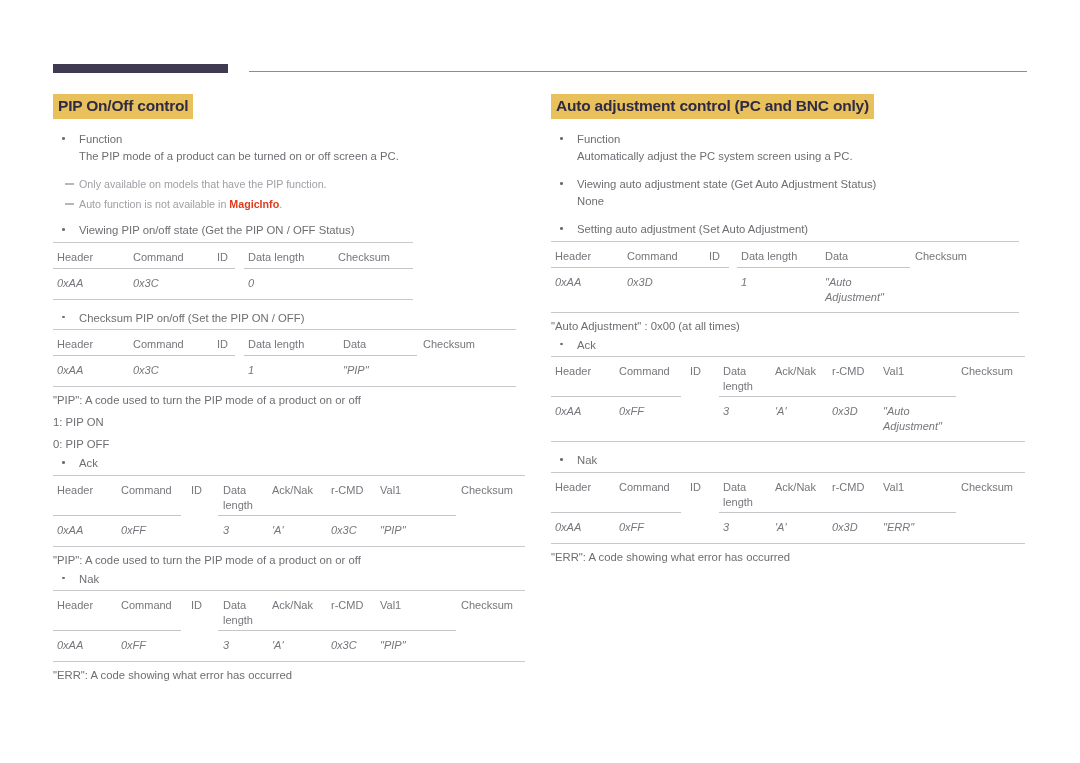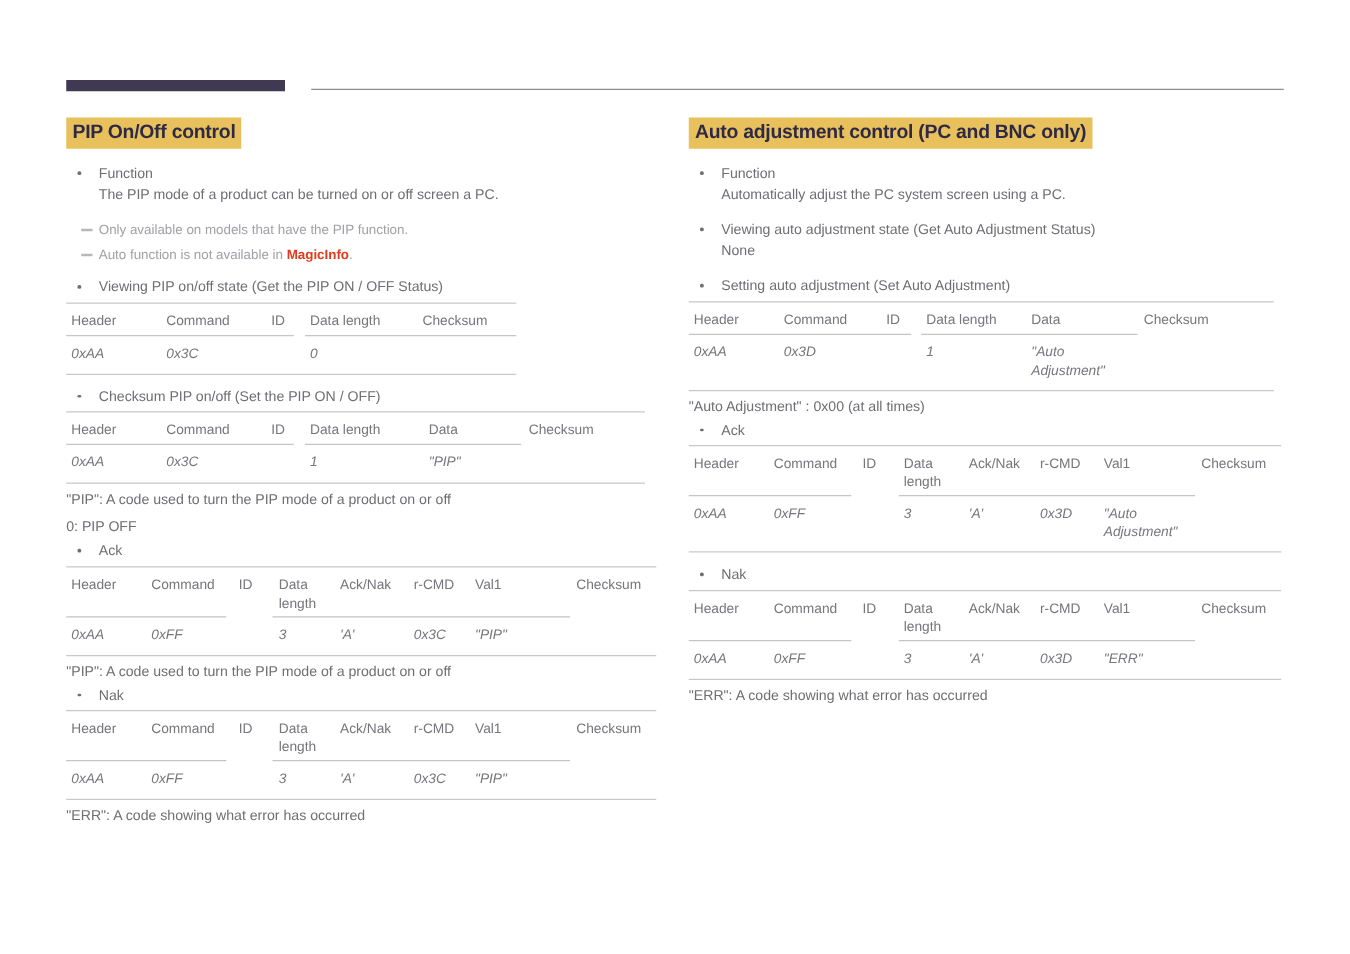"1: PIP ON" div.para { html: none -> <div>1: PIP ON</div> }
